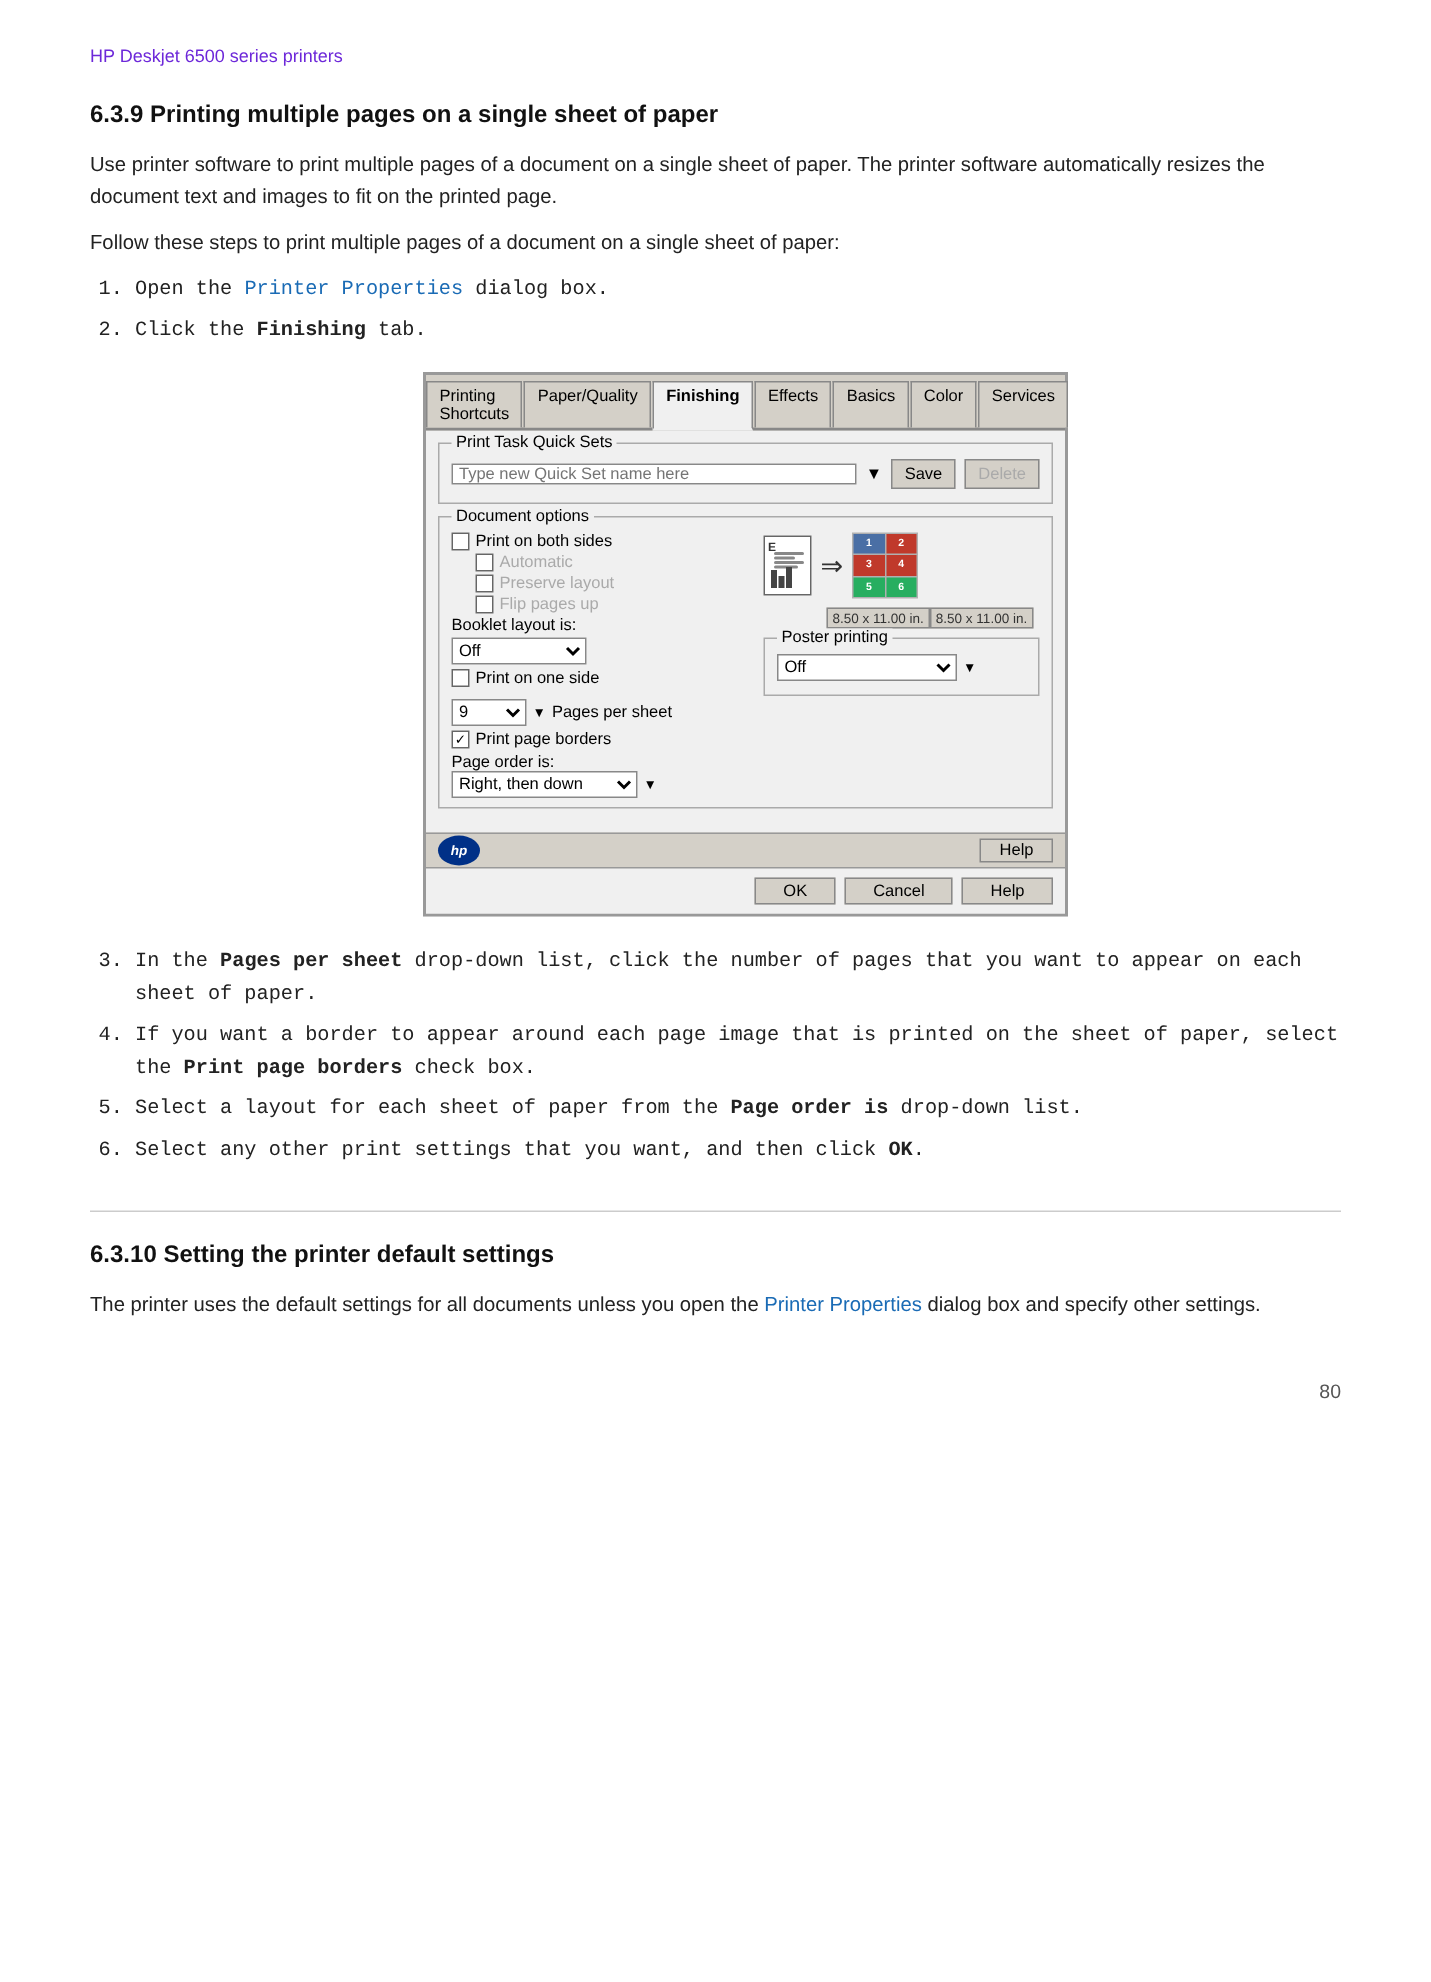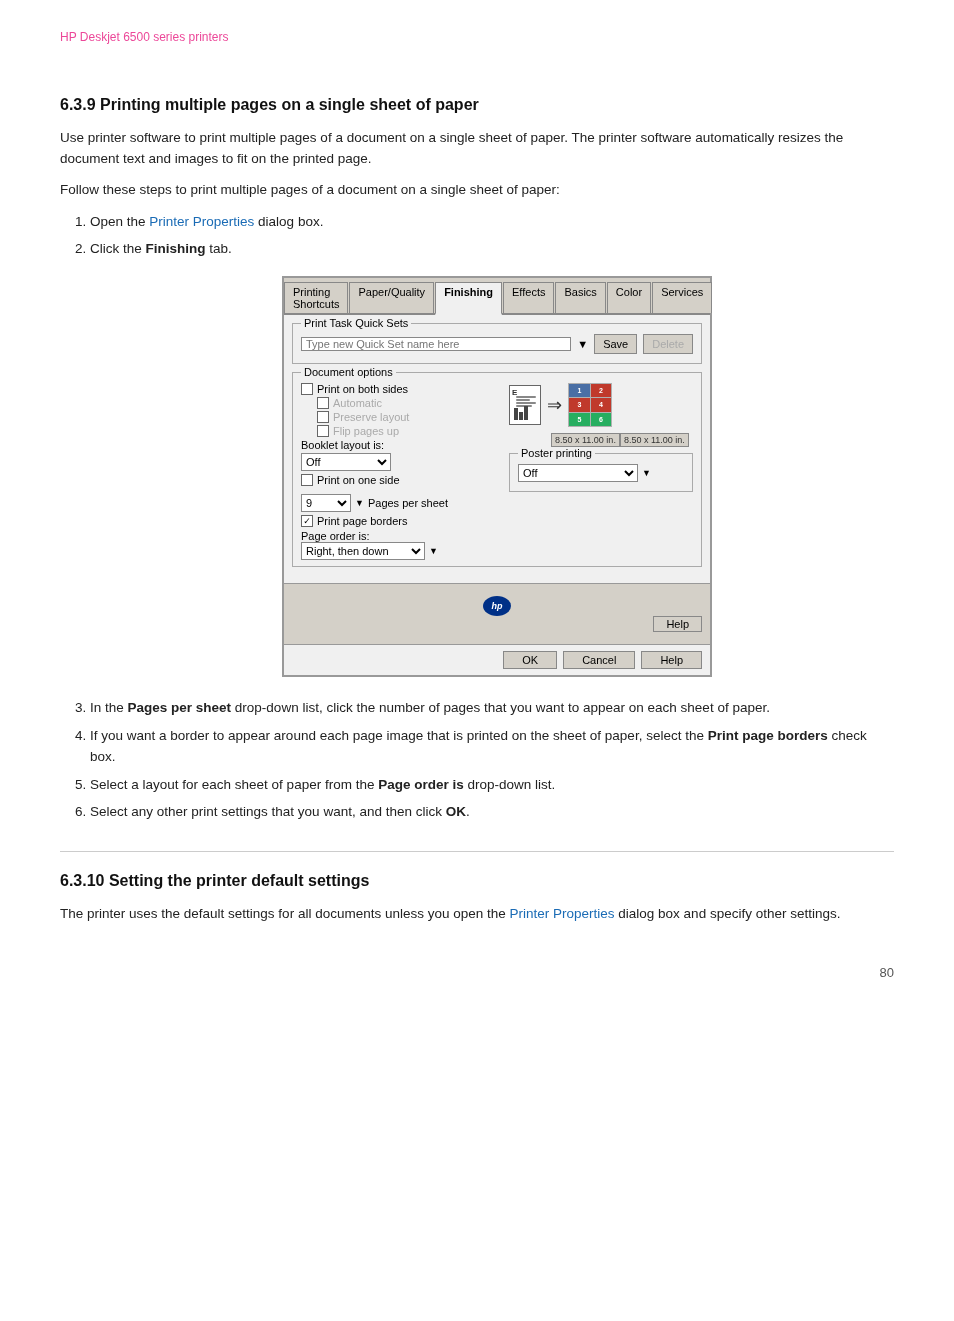"HP Deskjet 6500 series printers" .page-header { color: #ec4899 -> #6d28d9; margin-bottom: 52px -> 24px }
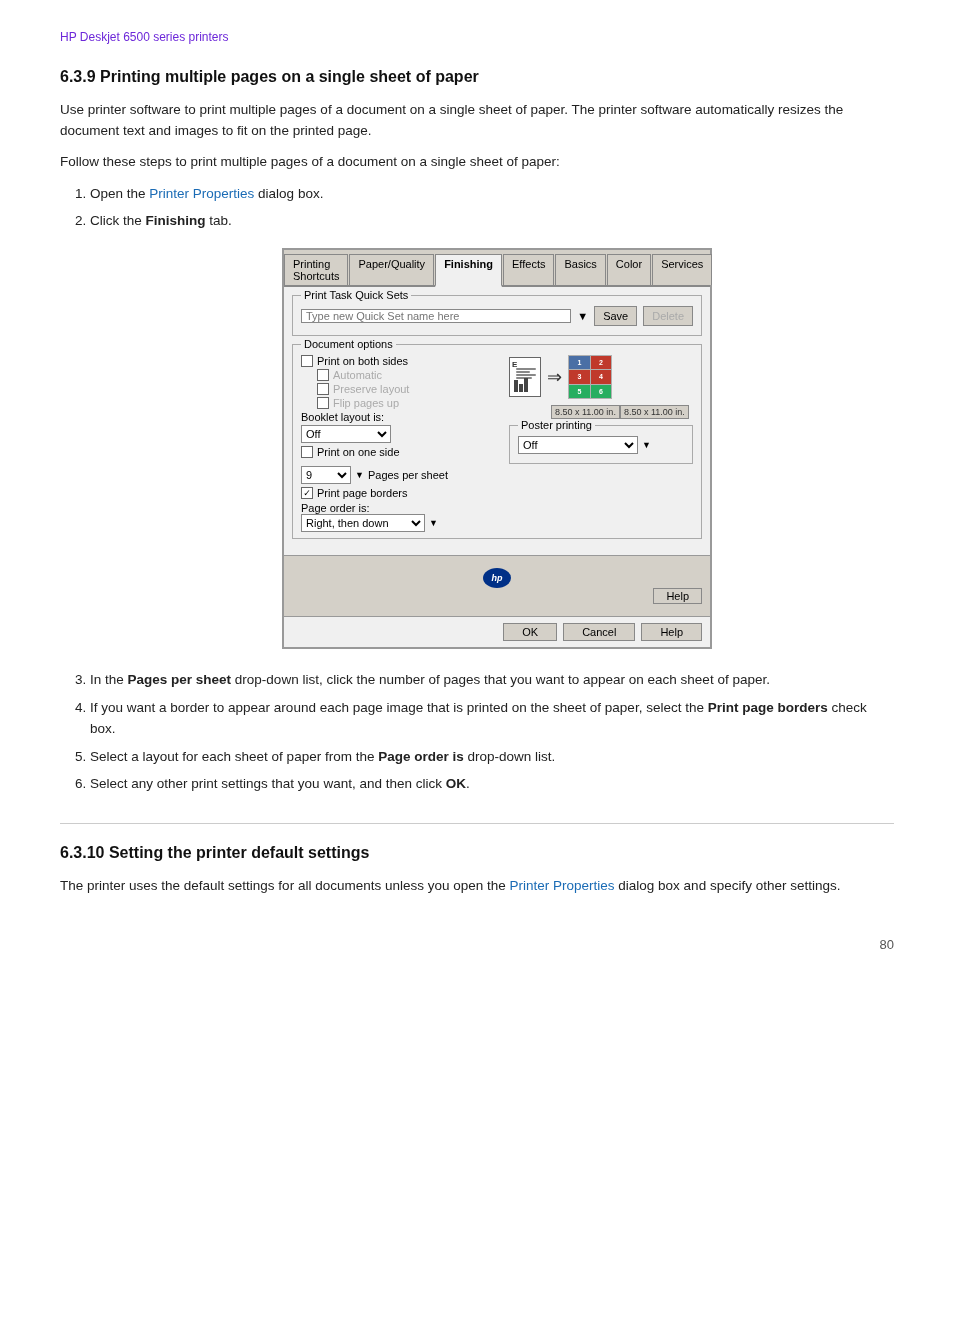"Open the Printer Properties dialog" ol.steps li { font-family: none -> Liberation Mono, monospace }
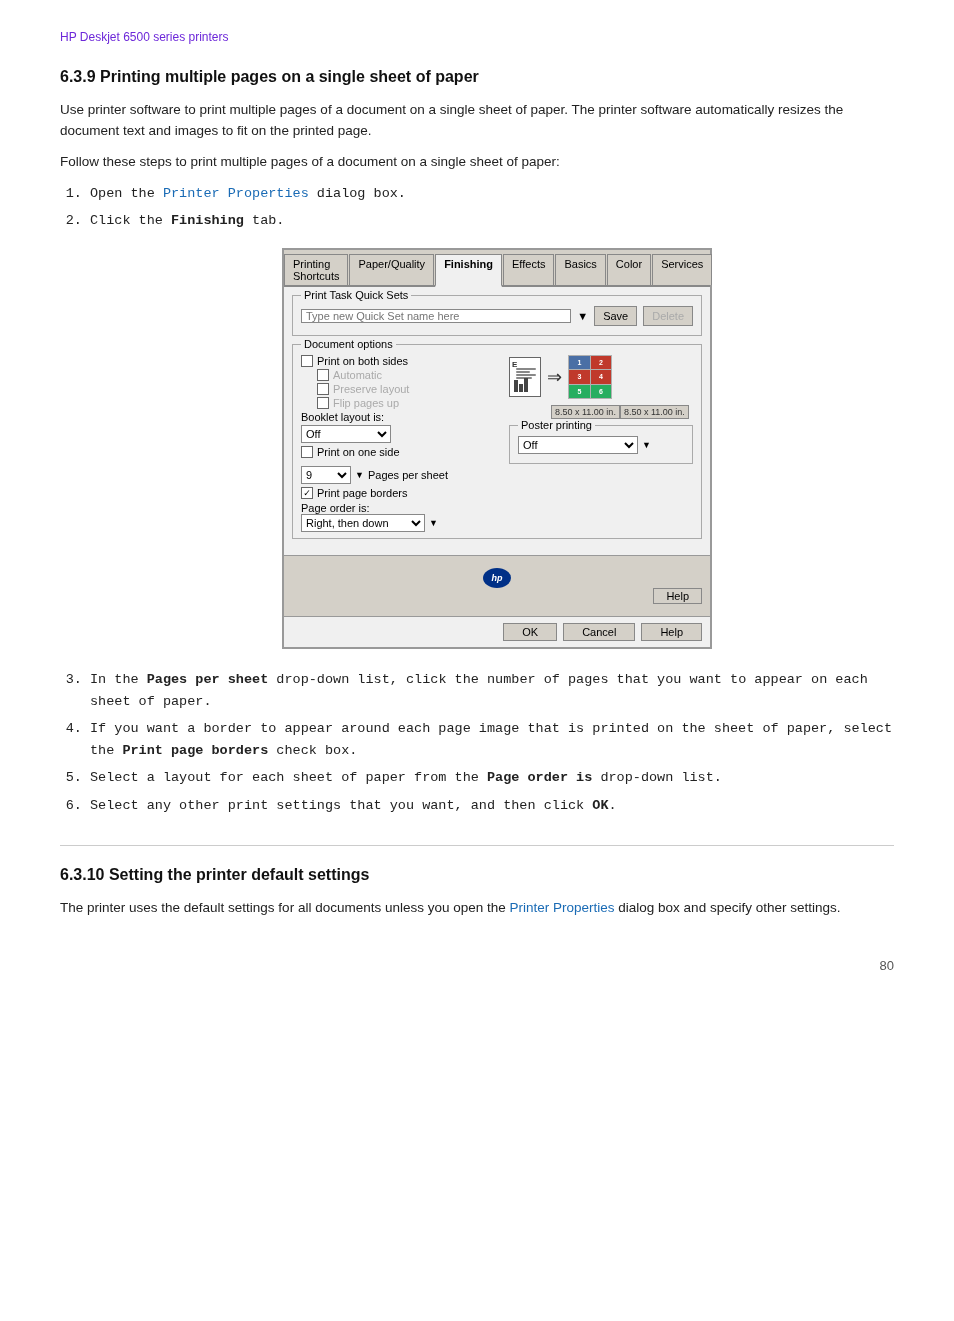"hp" .dialog-footer { flex-direction: column -> none; padding: 12px 8px -> 1px 8px }
